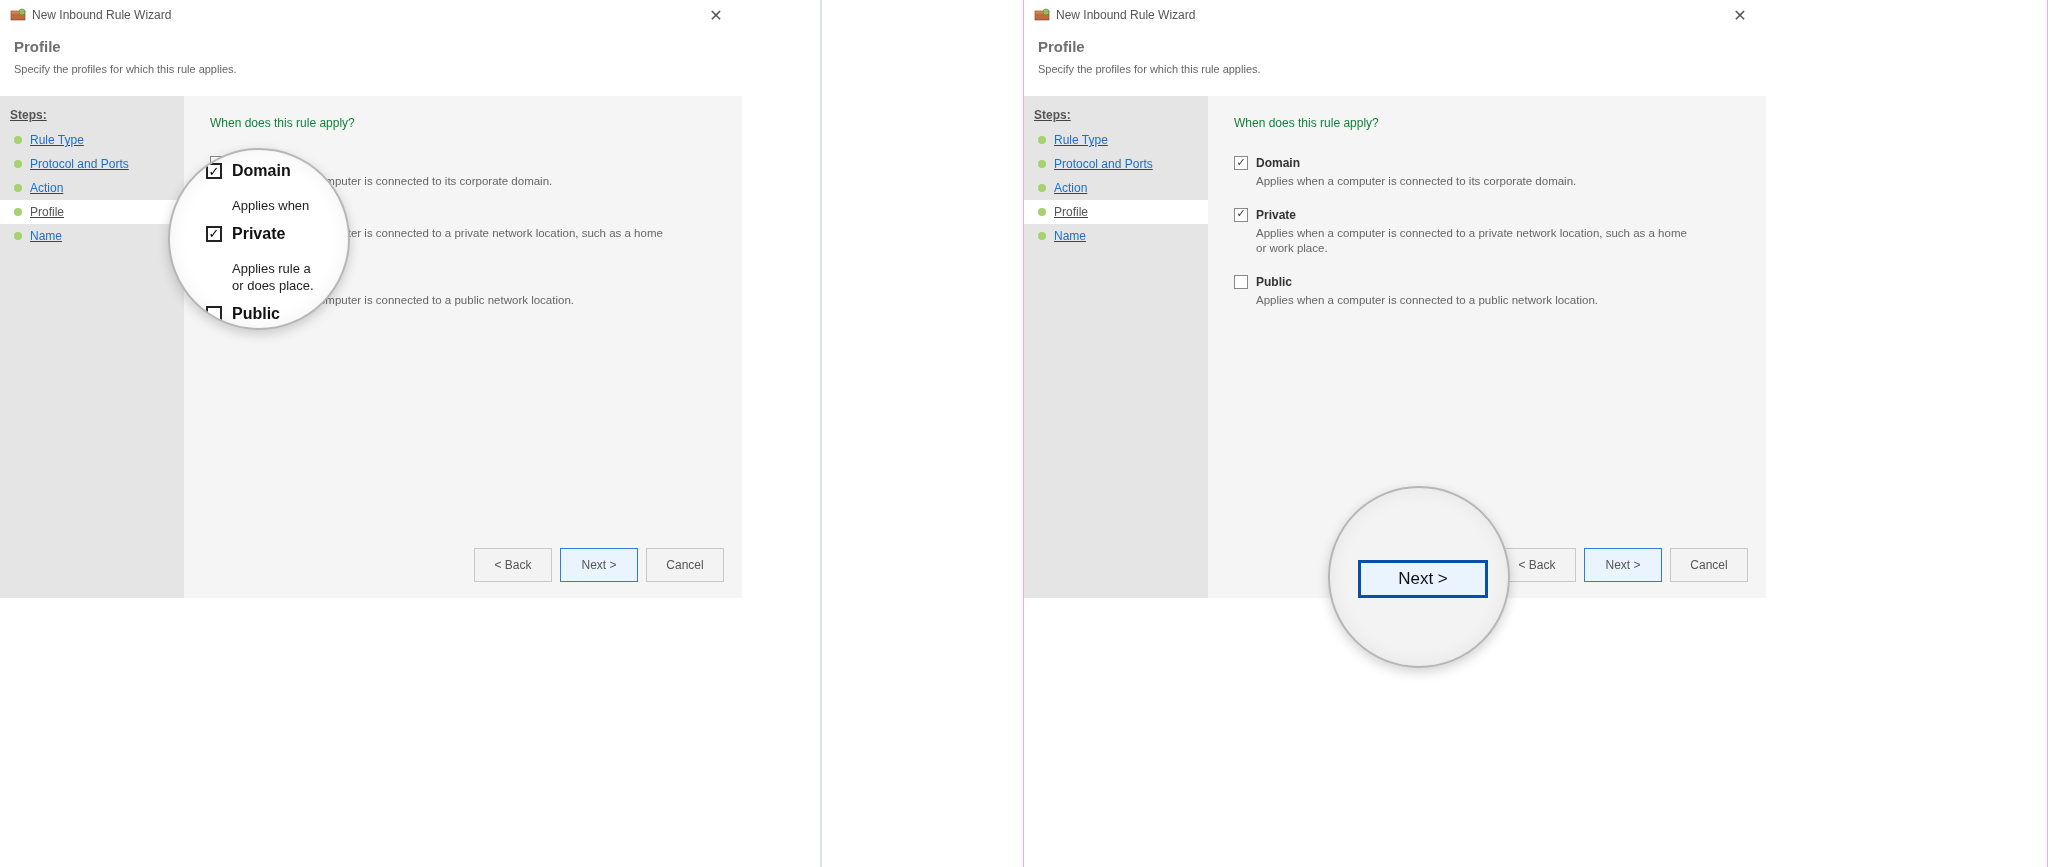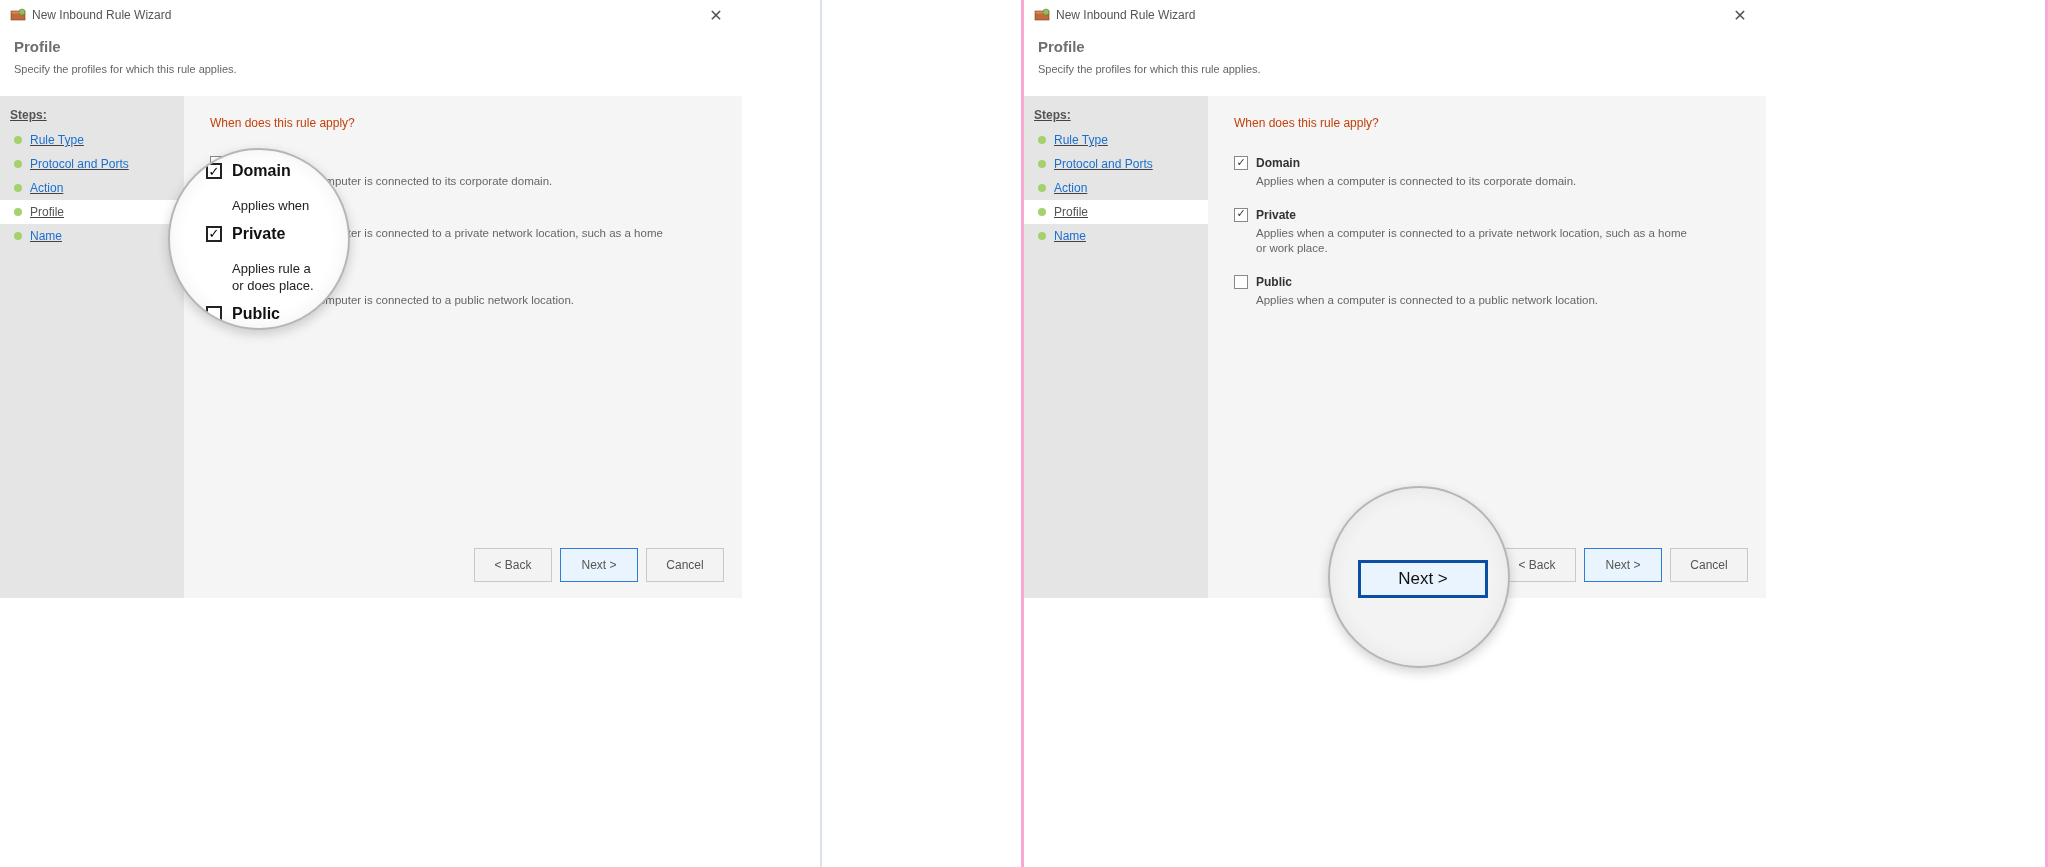"New Inbound Rule Wizard" .panel { border-right: 3px solid #f9a8d4 -> 1px solid #f9a8d4 }
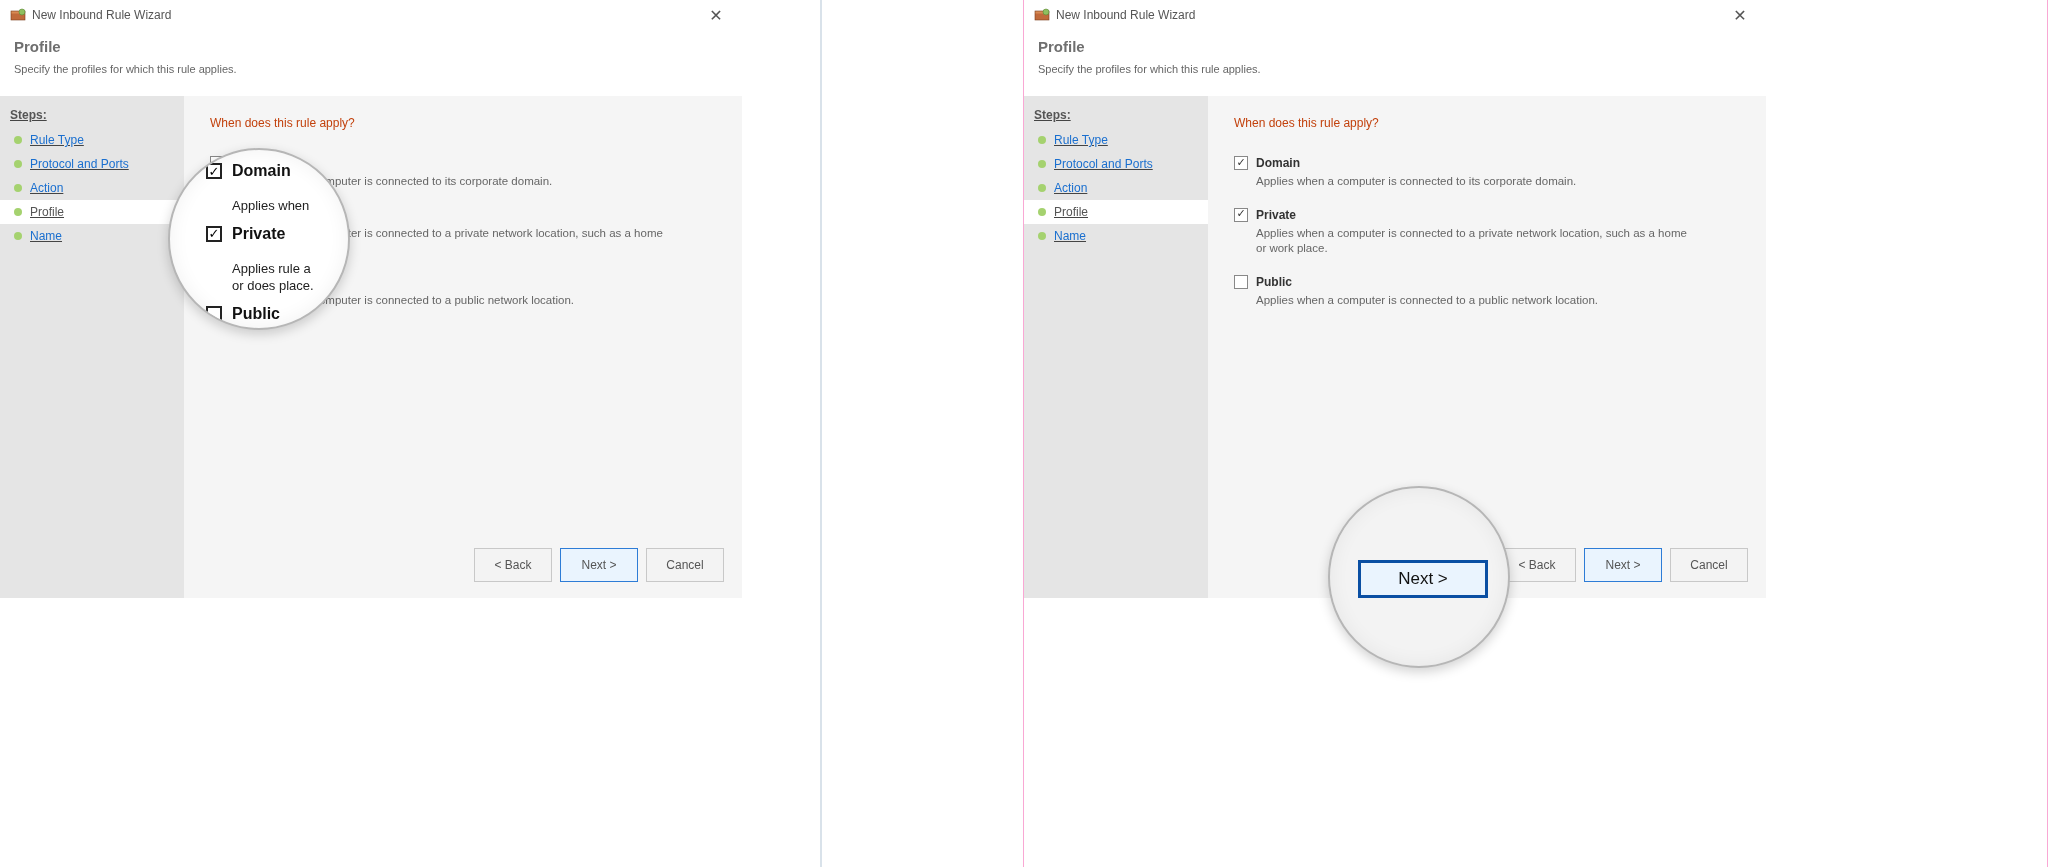"When does this rule apply?" .question { color: #c2410c -> #15803d }
